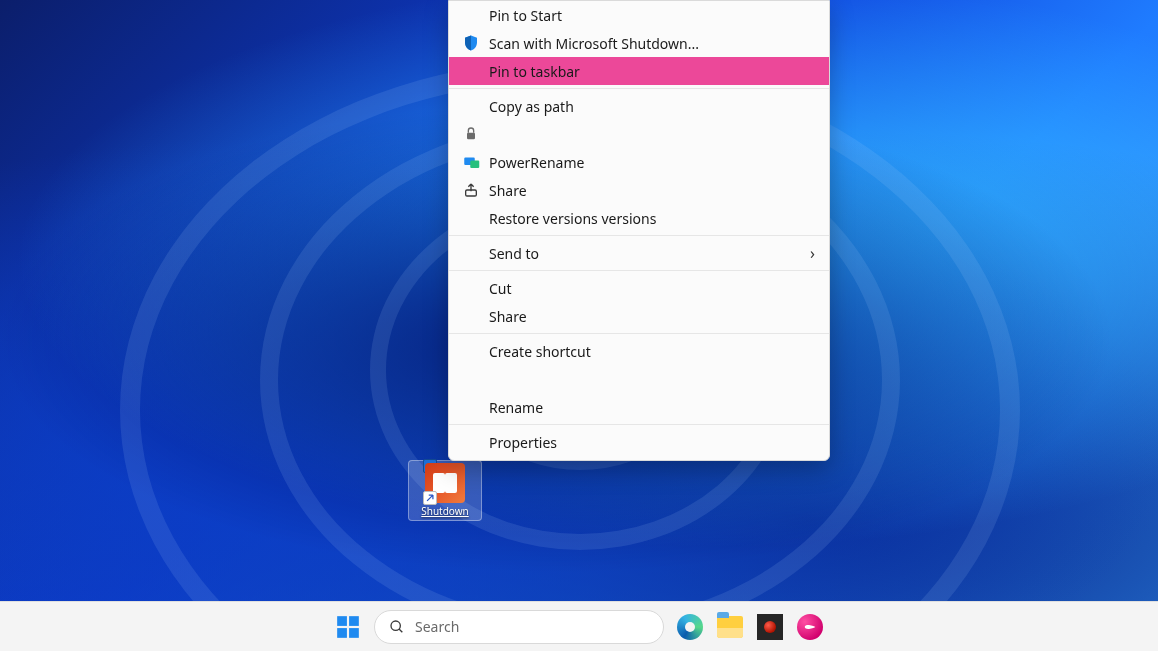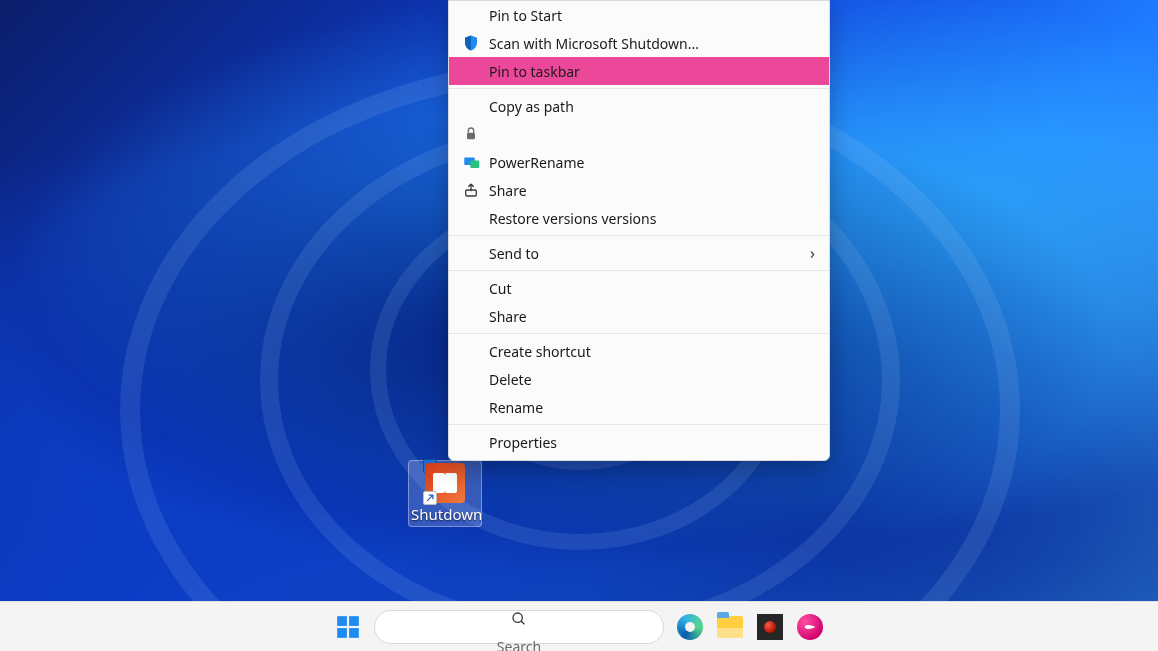"Delete" span.label { html: <span>Delete</span> -> none }
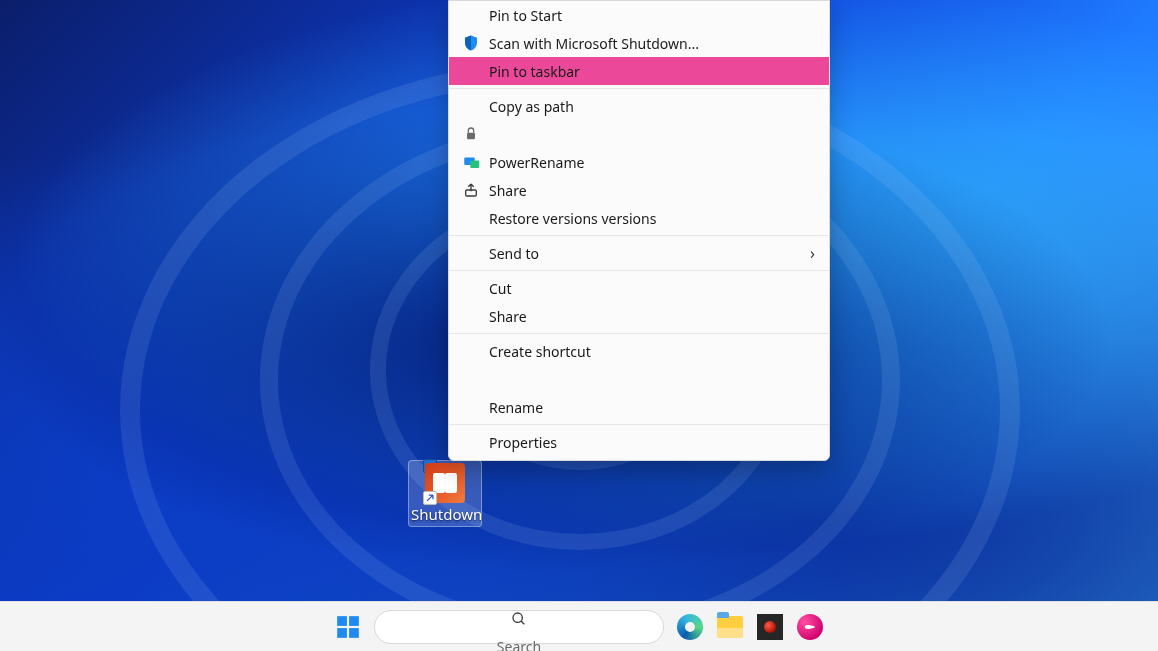"Shutdown" .icon-label { font-size: 15px -> 10px; text-decoration: none -> underline }
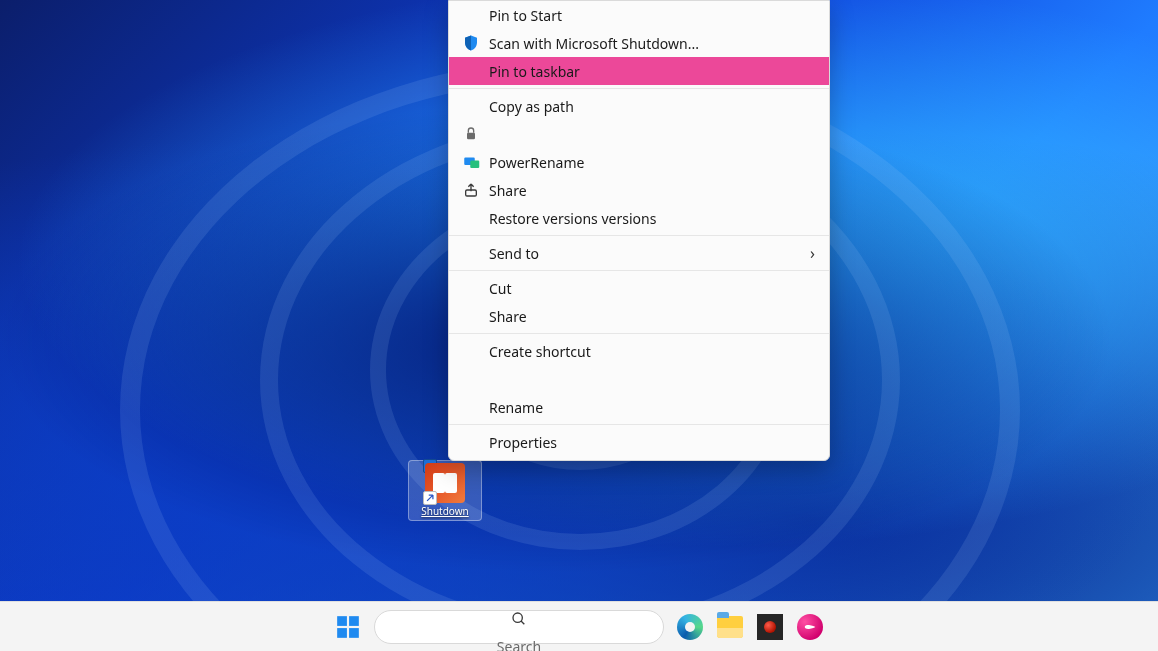"Search" .search-pill { flex-direction: column -> none }
